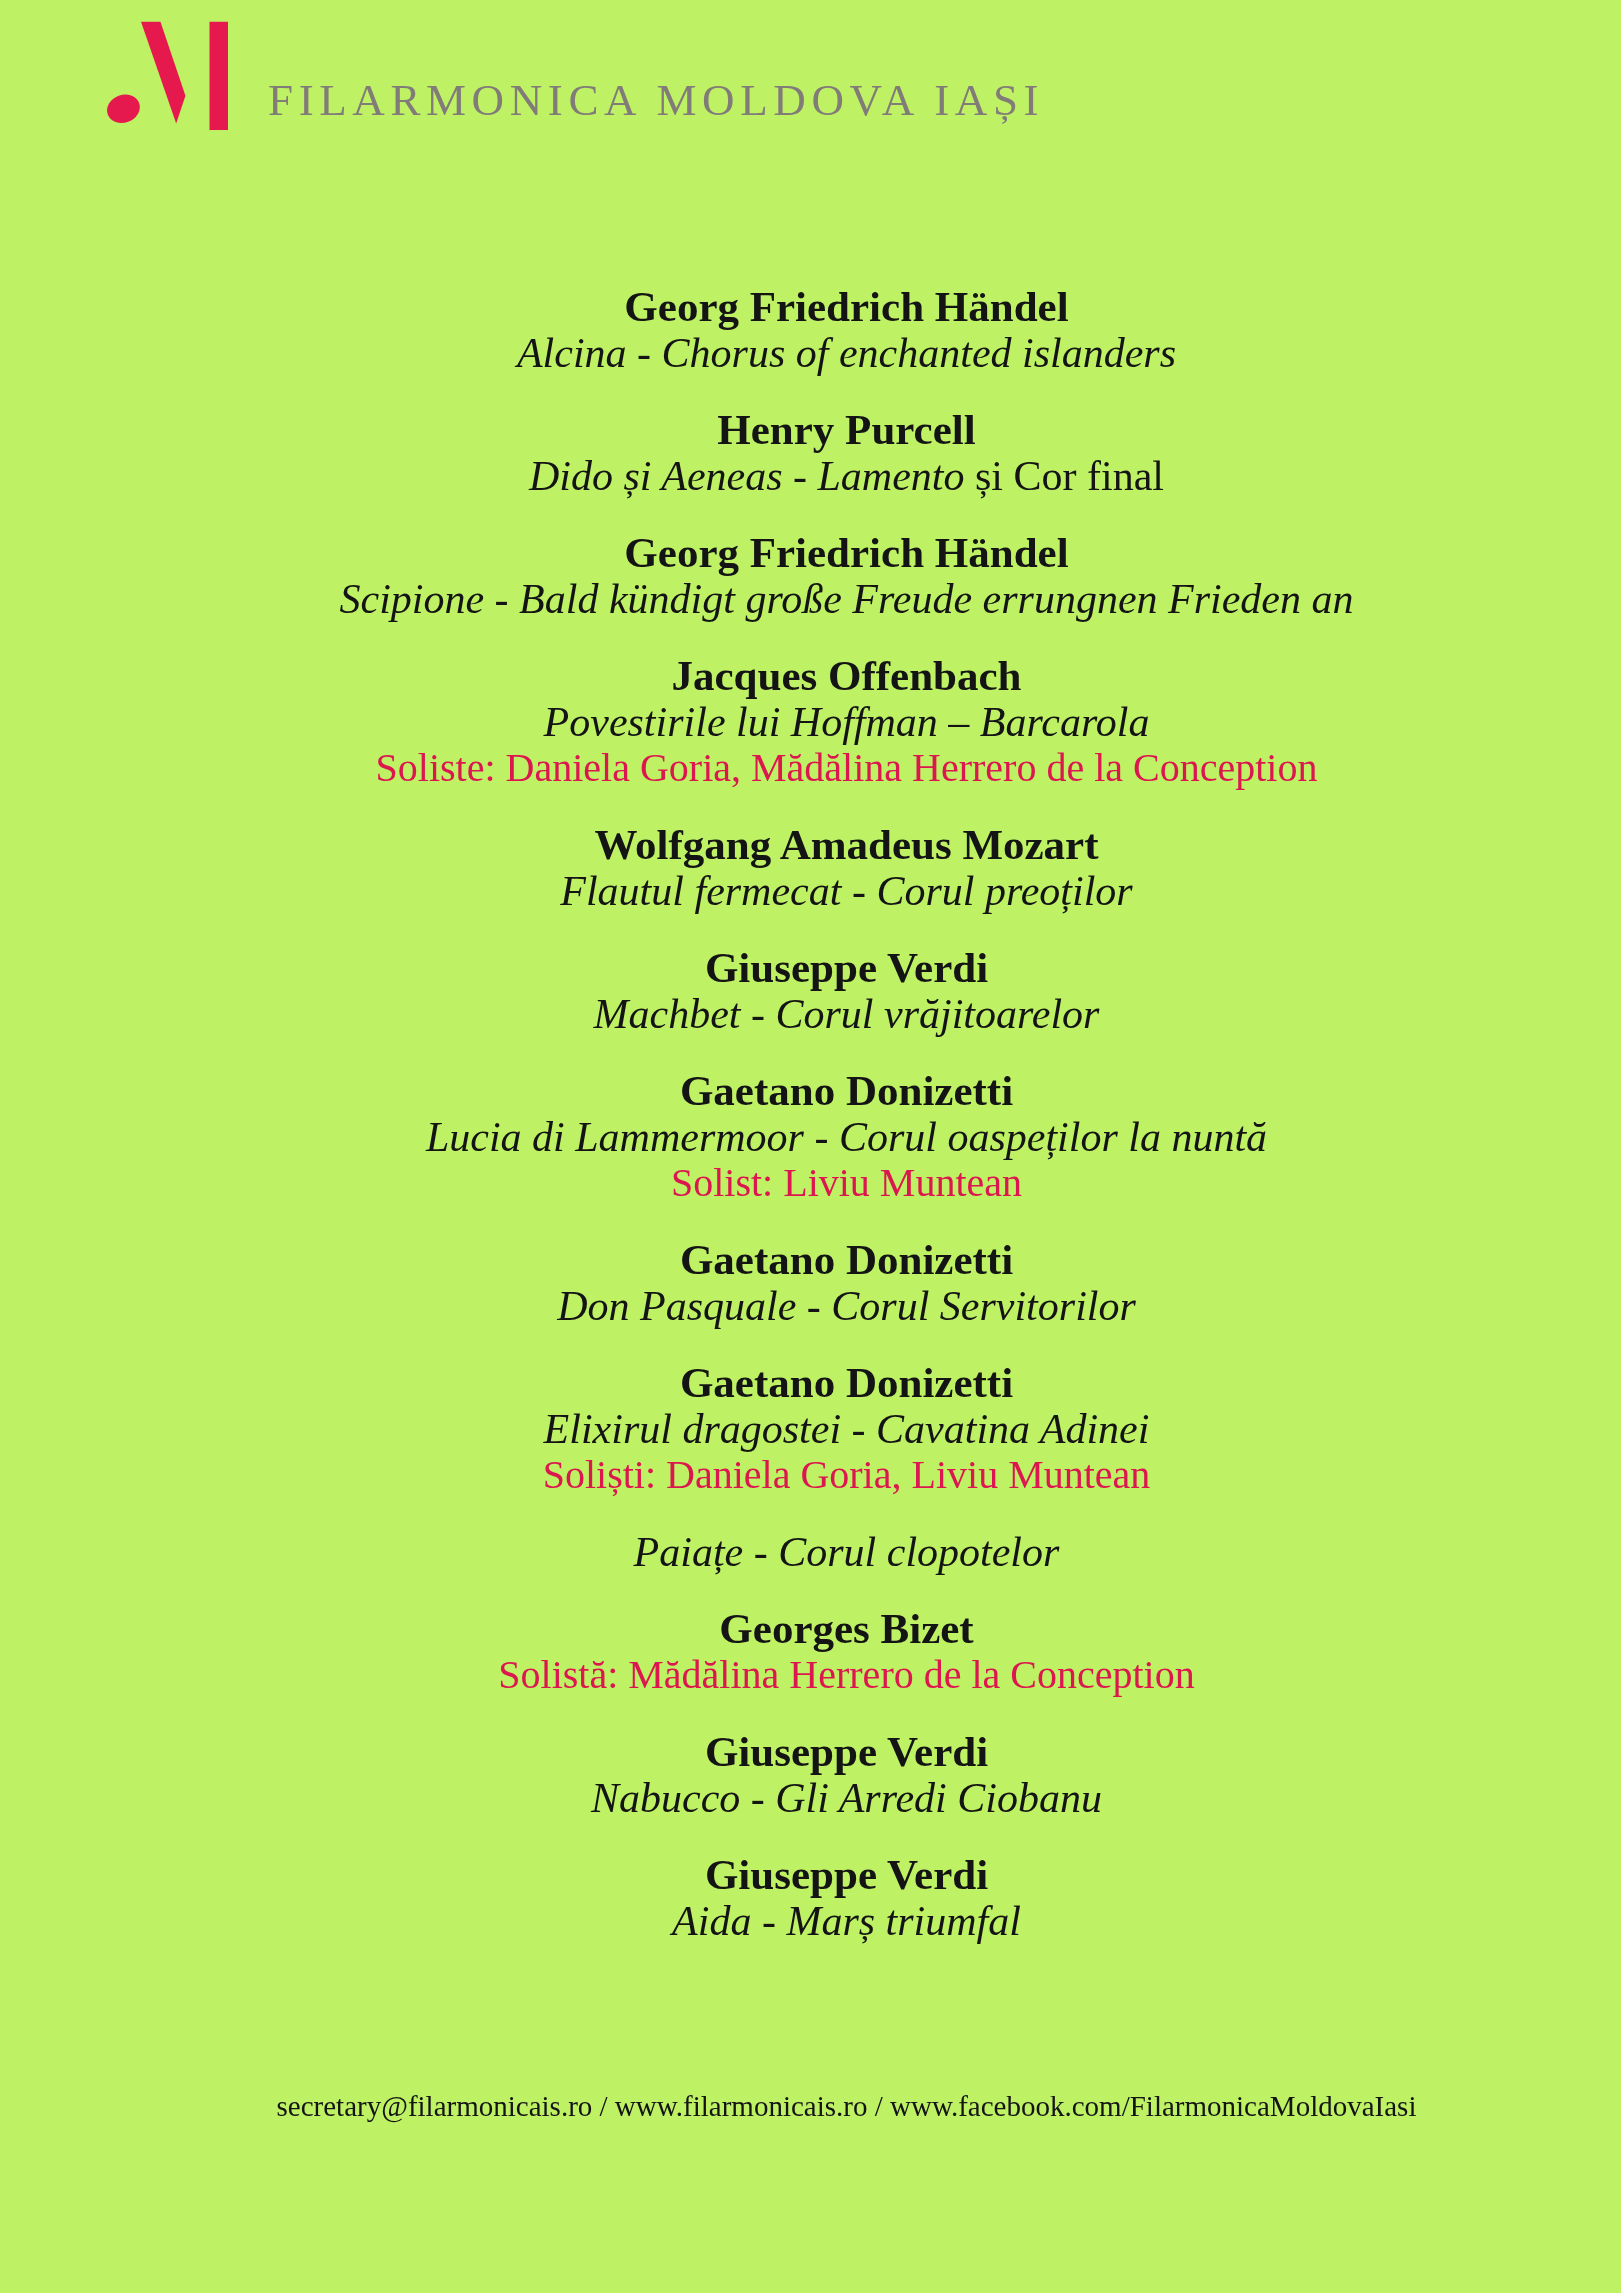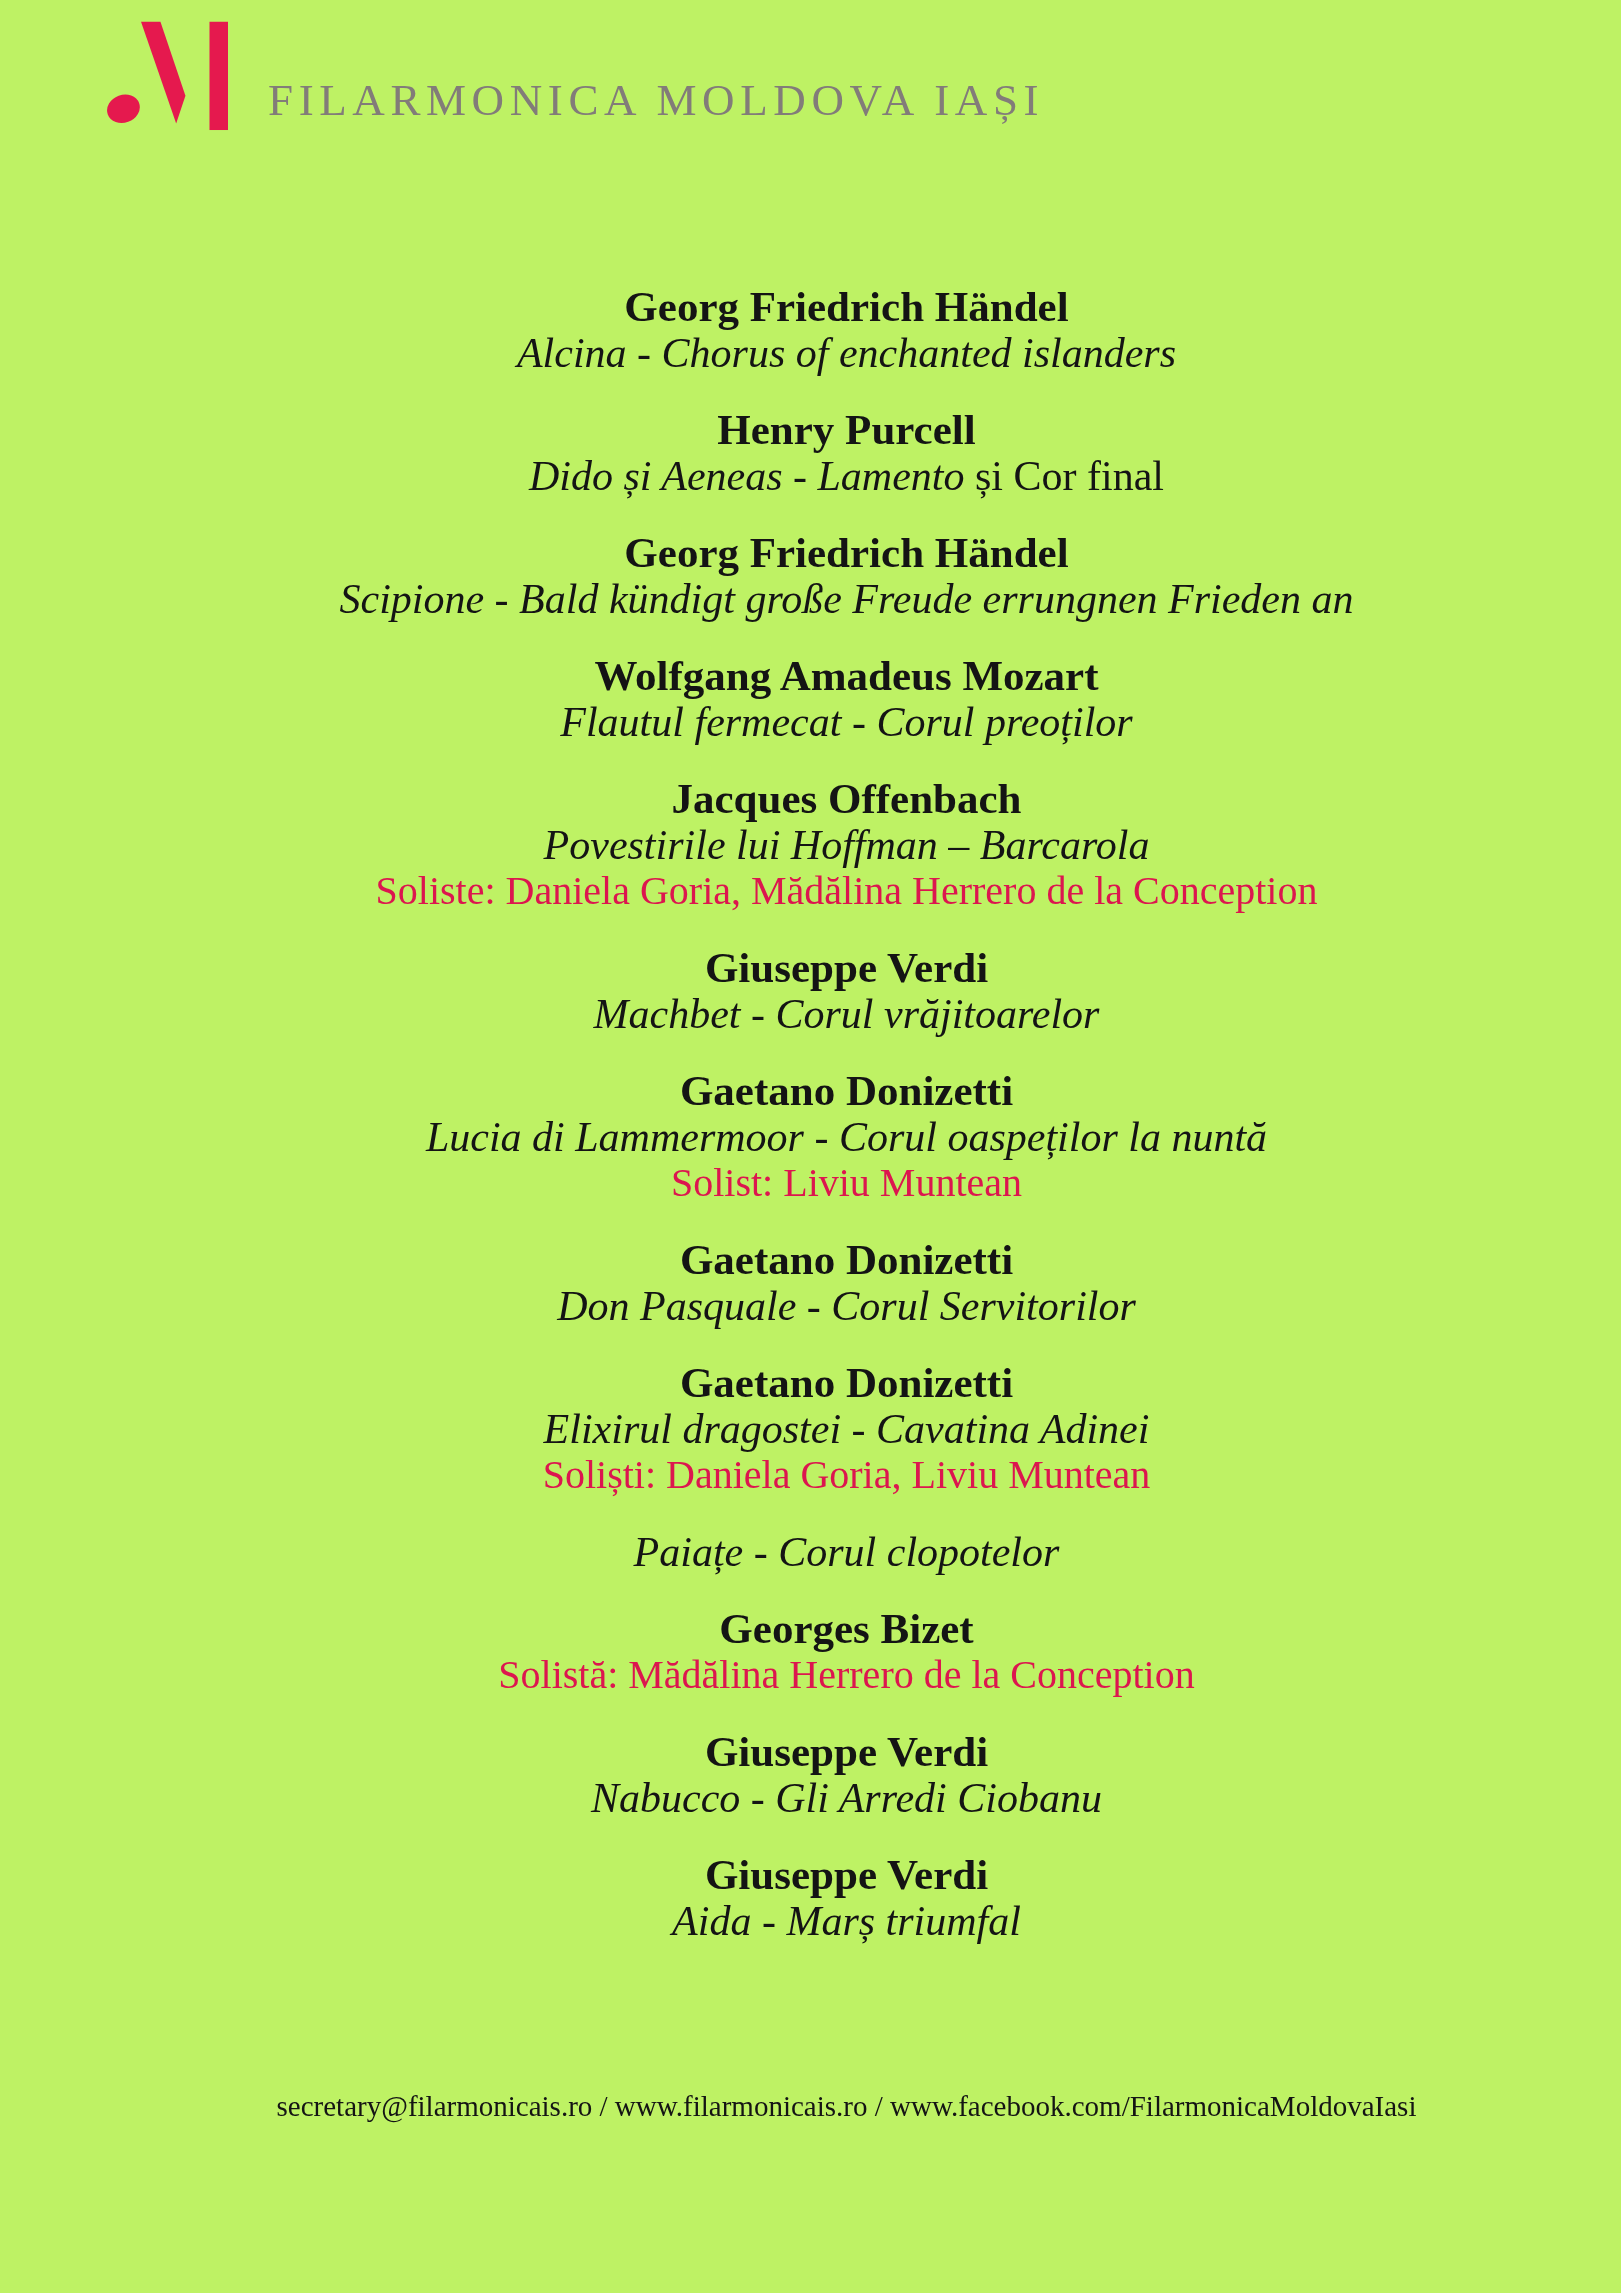"Wolfgang Amadeus Mozart" section.group { order: before "Jacques Offenbach" -> after "Jacques Offenbach" }
